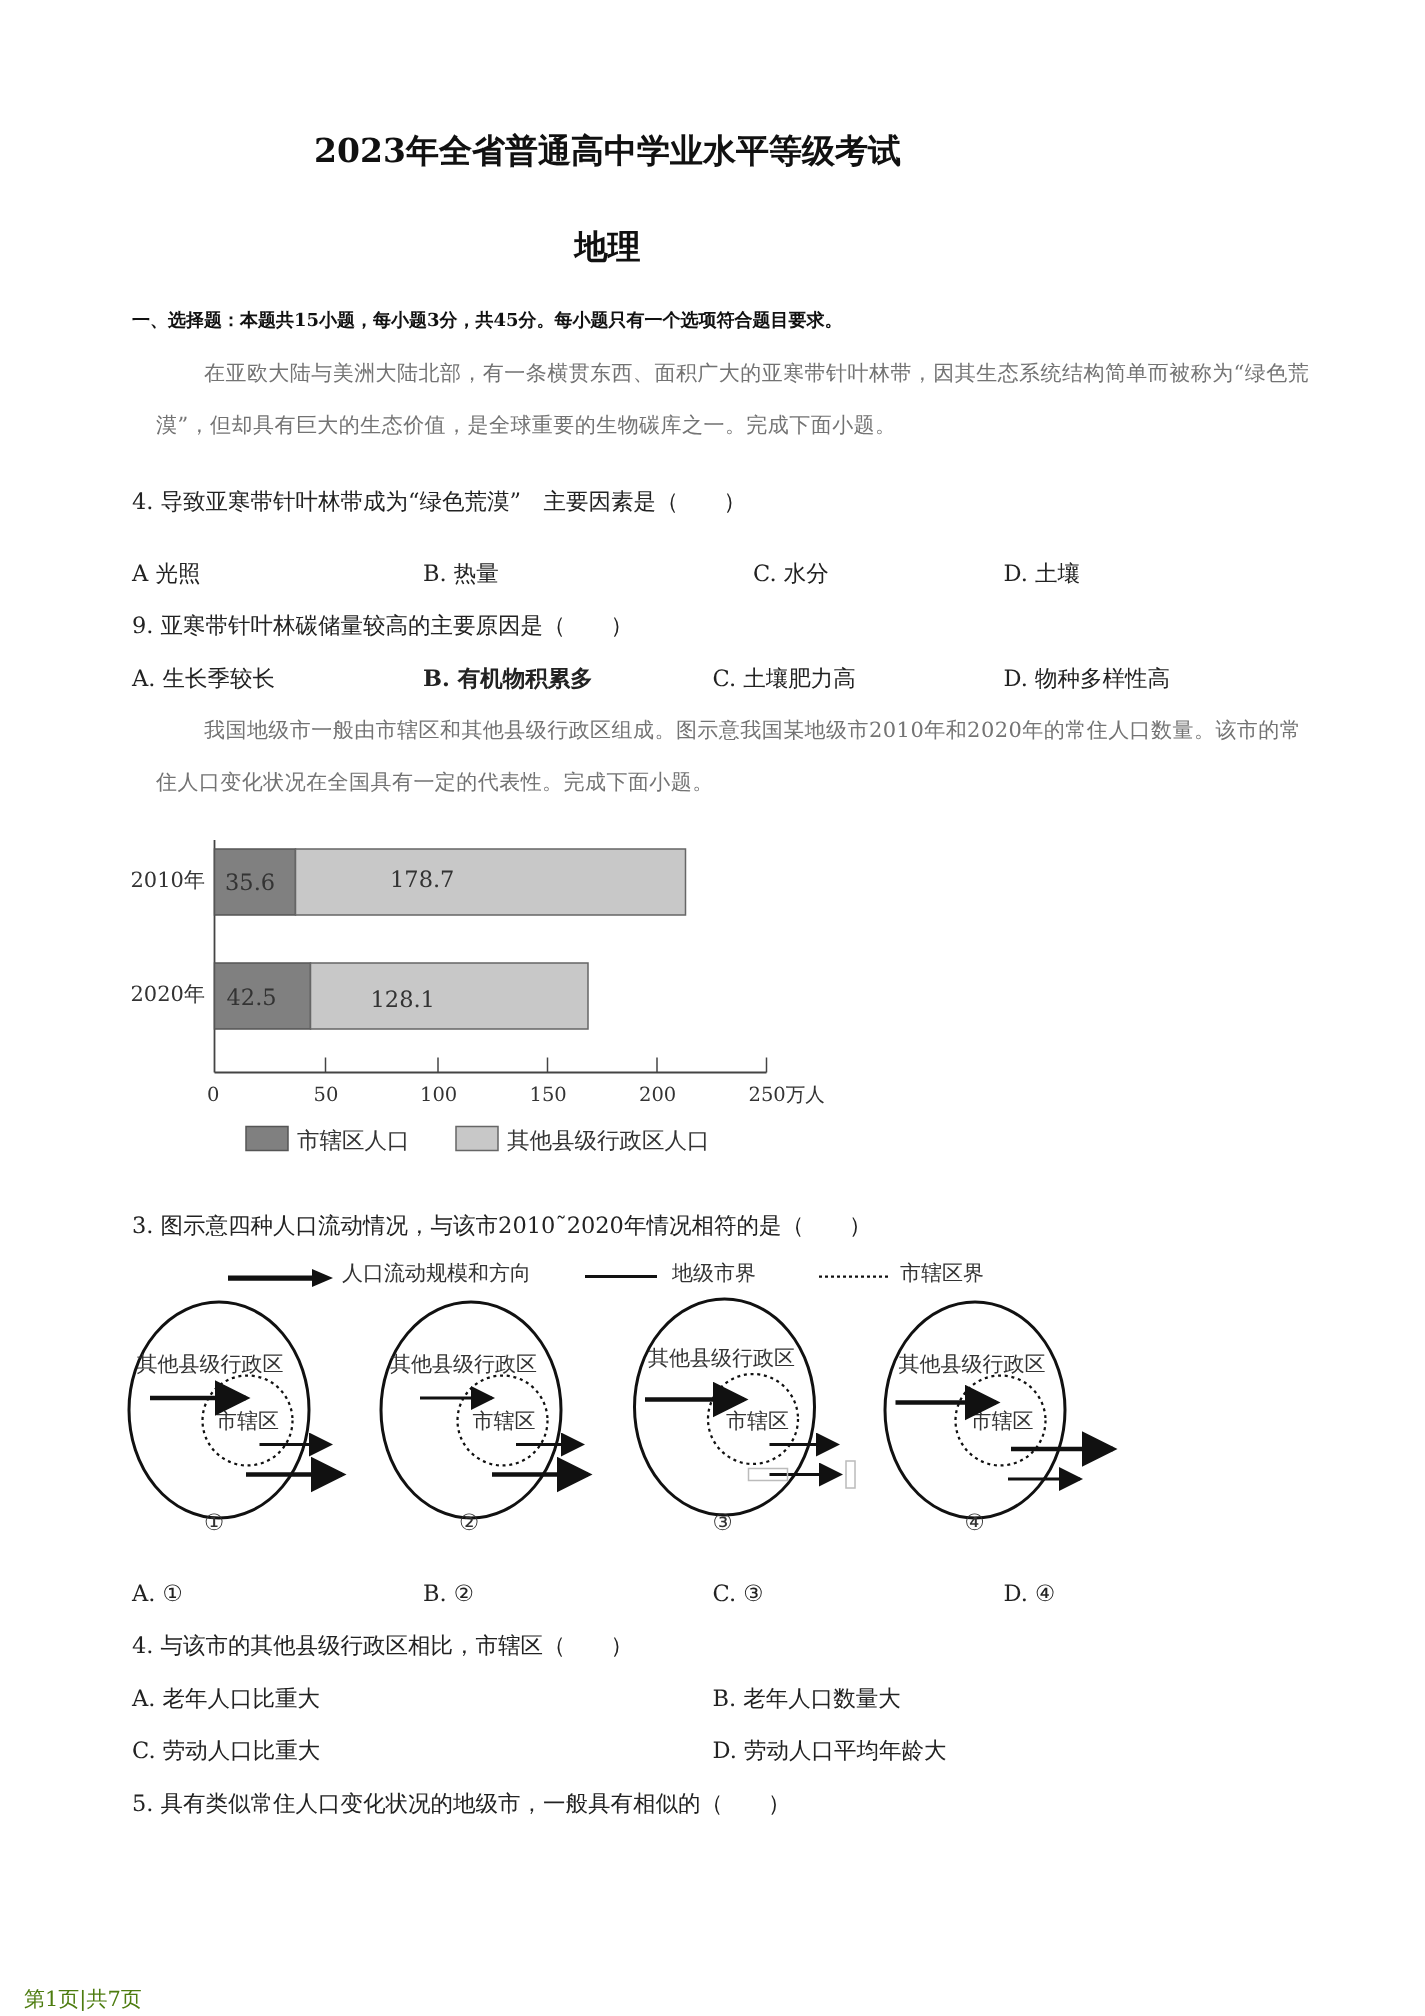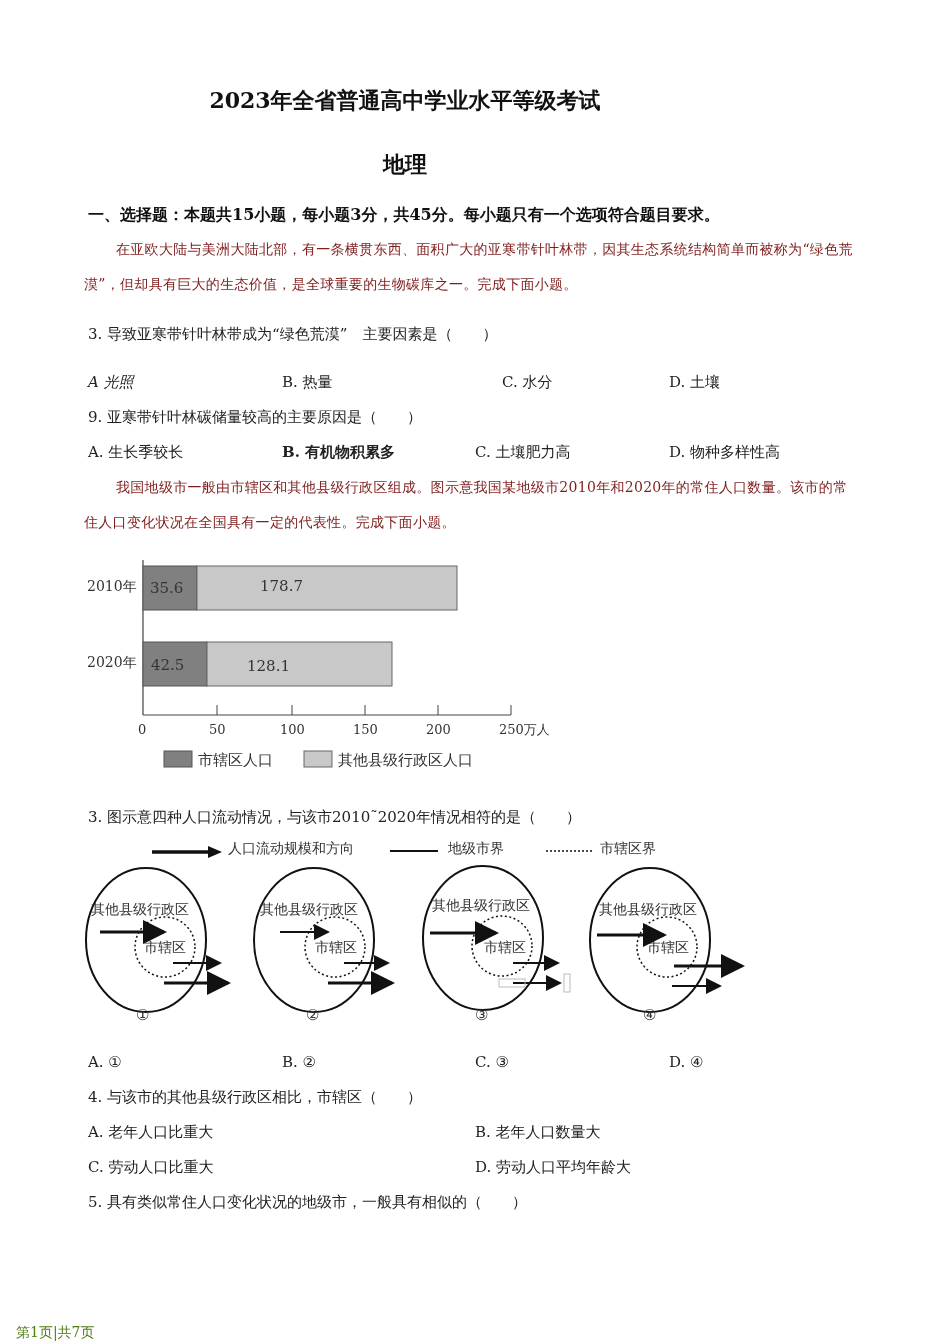"一、选择题：本题共15小题，每小题3分，共45分。每小题只有一个选项符合题目要求" .section { font-size: 16px -> 12px }
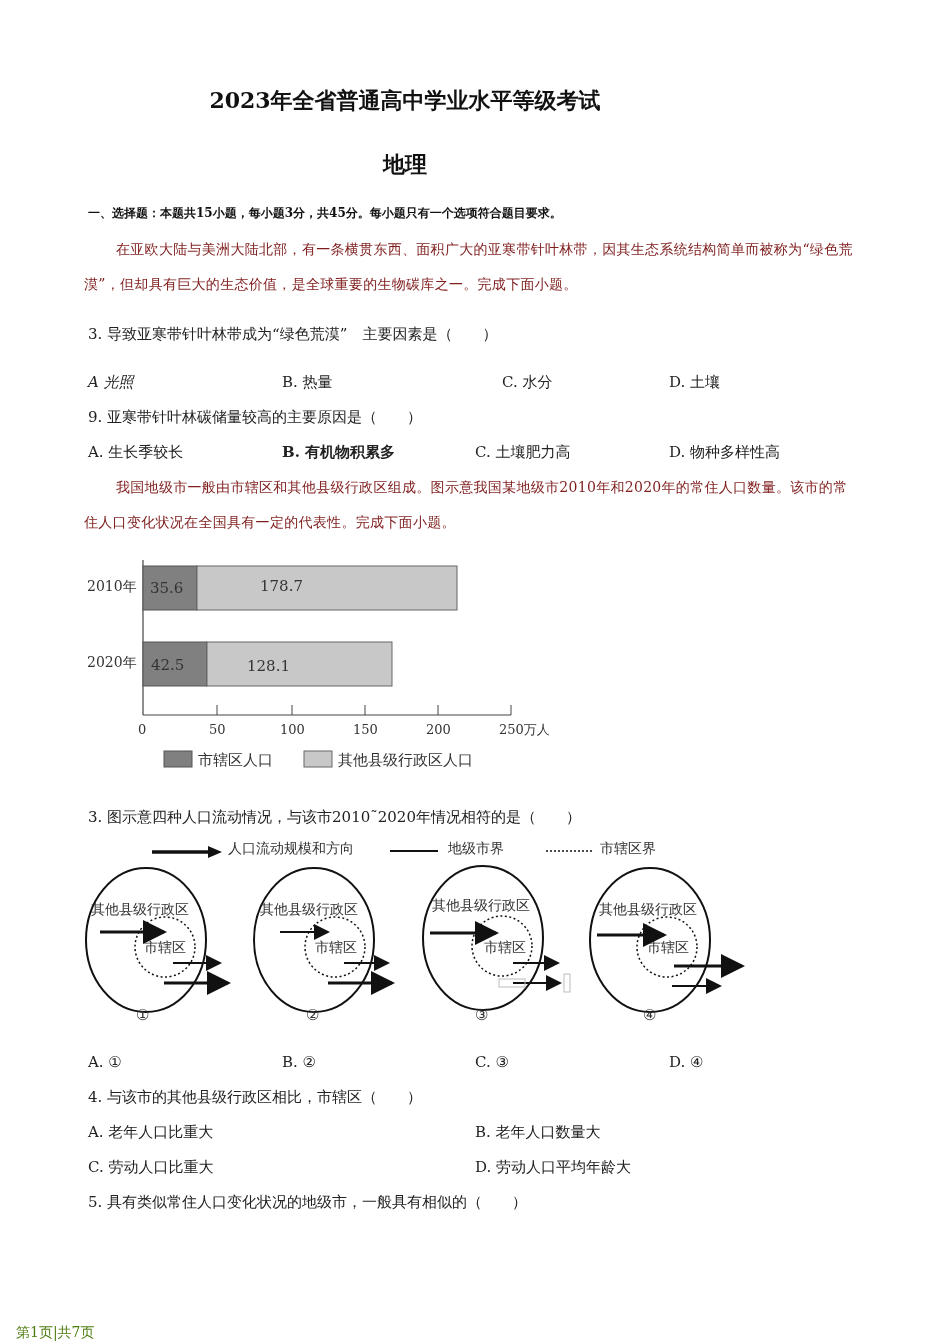"在亚欧大陆与美洲大陆北部，有一条横贯东西、面积广大的亚寒带针叶林带，因其生态系统" .para { color: #7f1d1d -> #737373; left: 84px -> 104px }
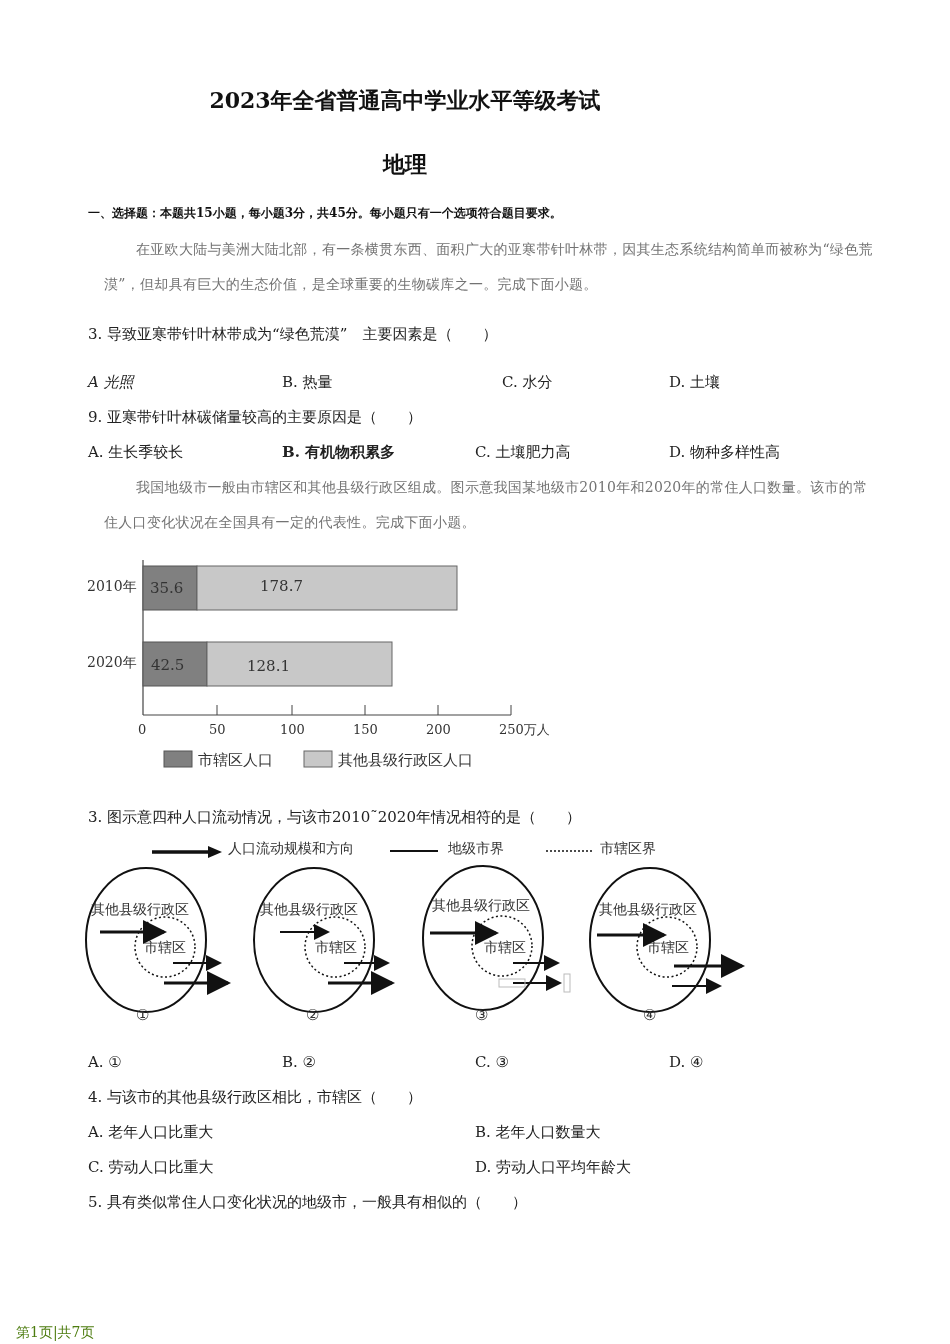"3. 导致亚寒带针叶林带成为“绿色荒漠” 主要因素是（ ）" div.abs { text: 3 -> 4 }
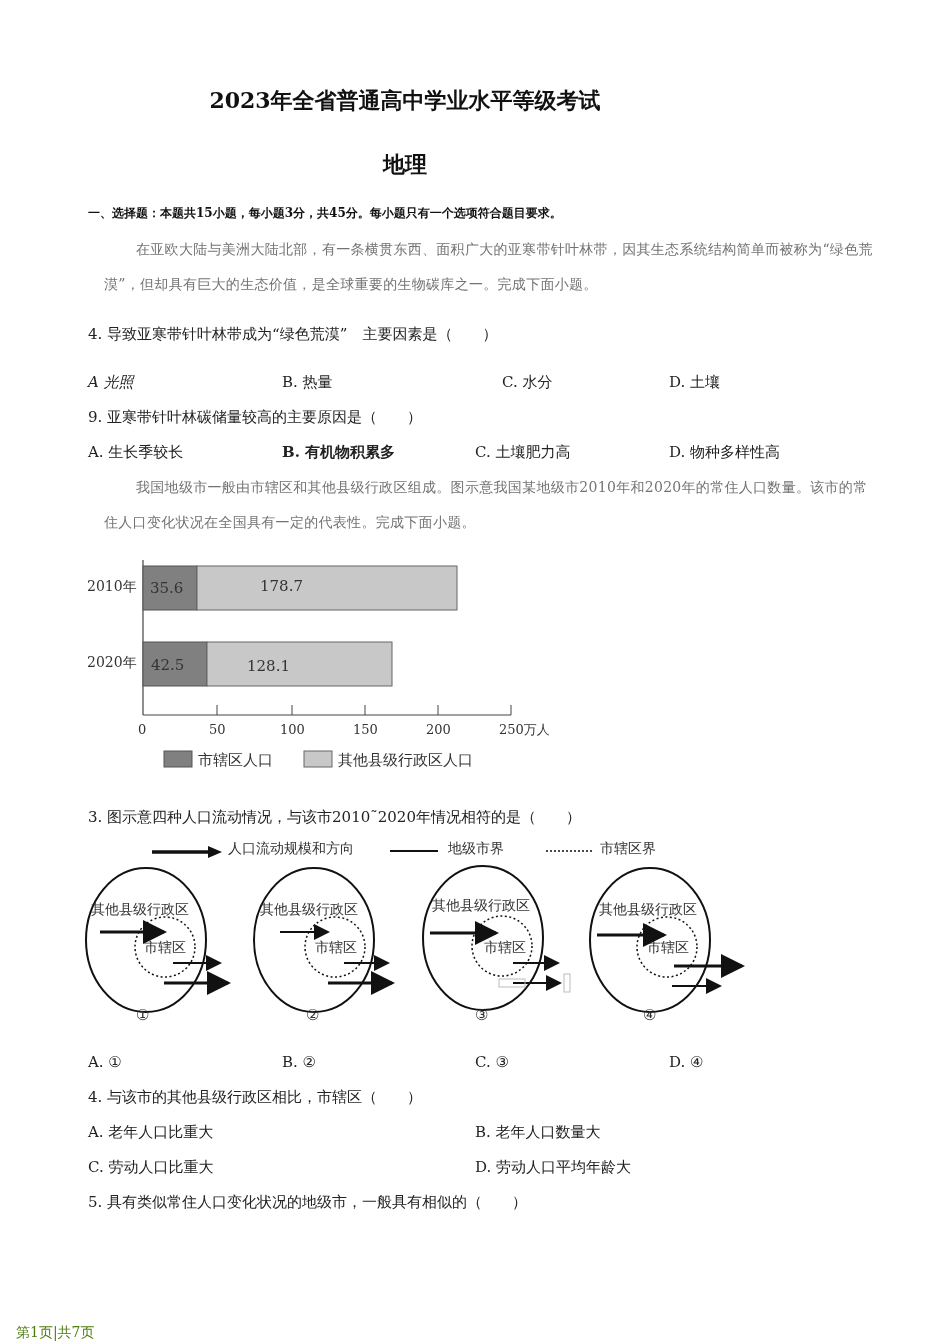"A 光照" div.abs { font-style: italic -> none }
